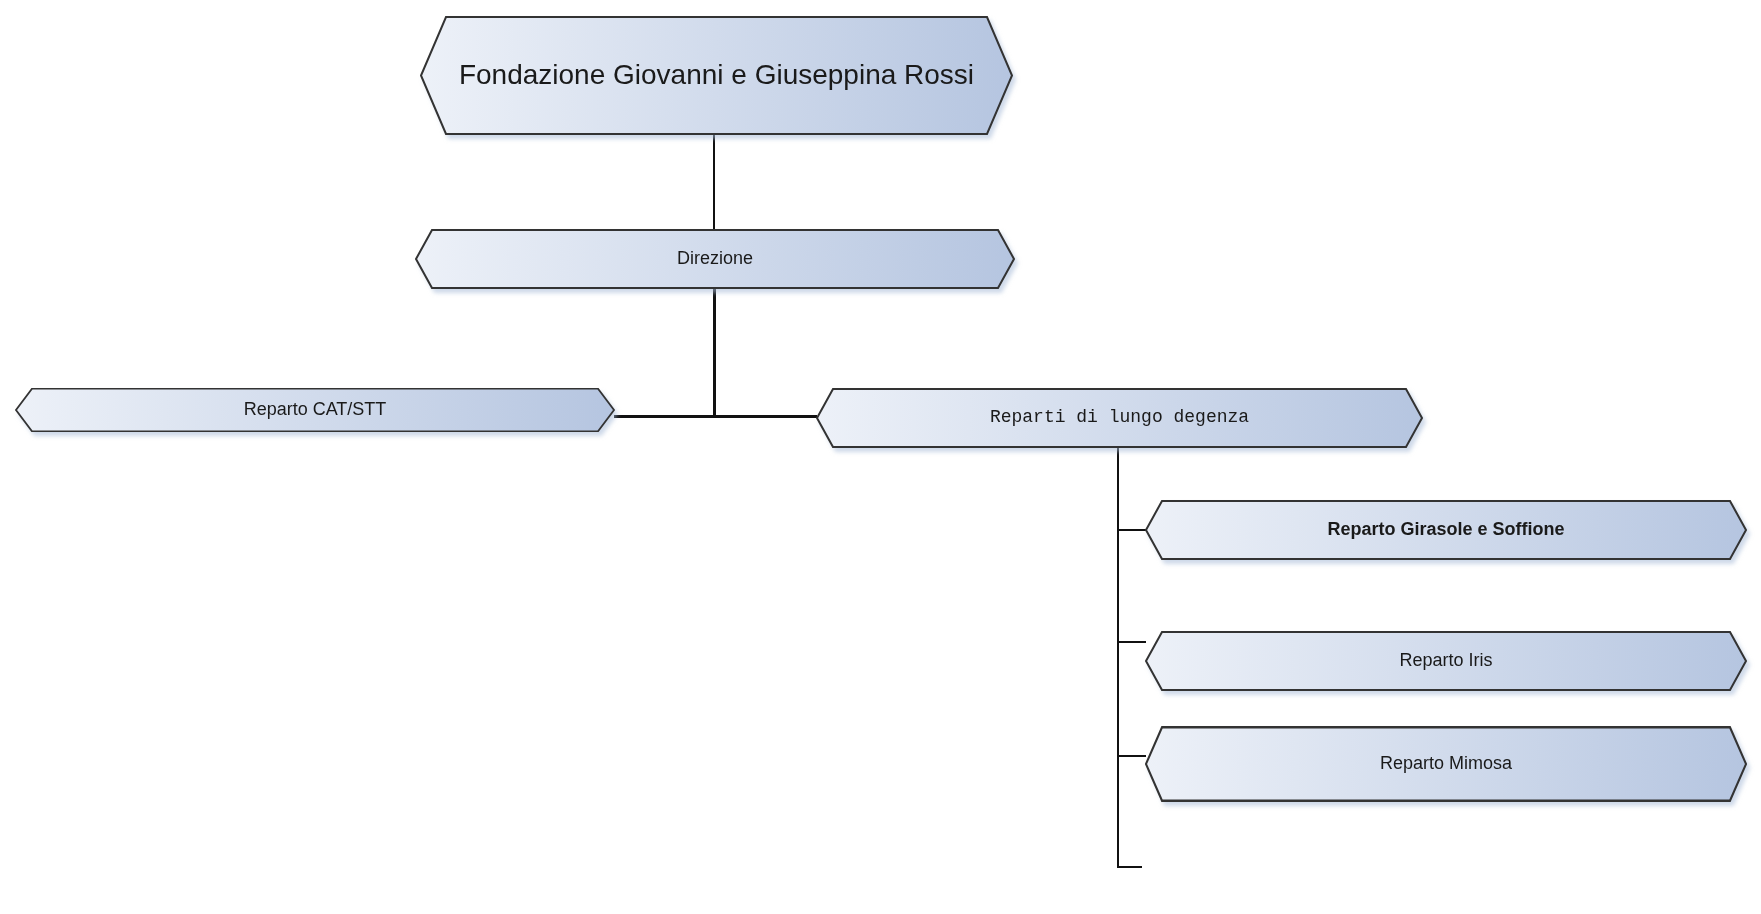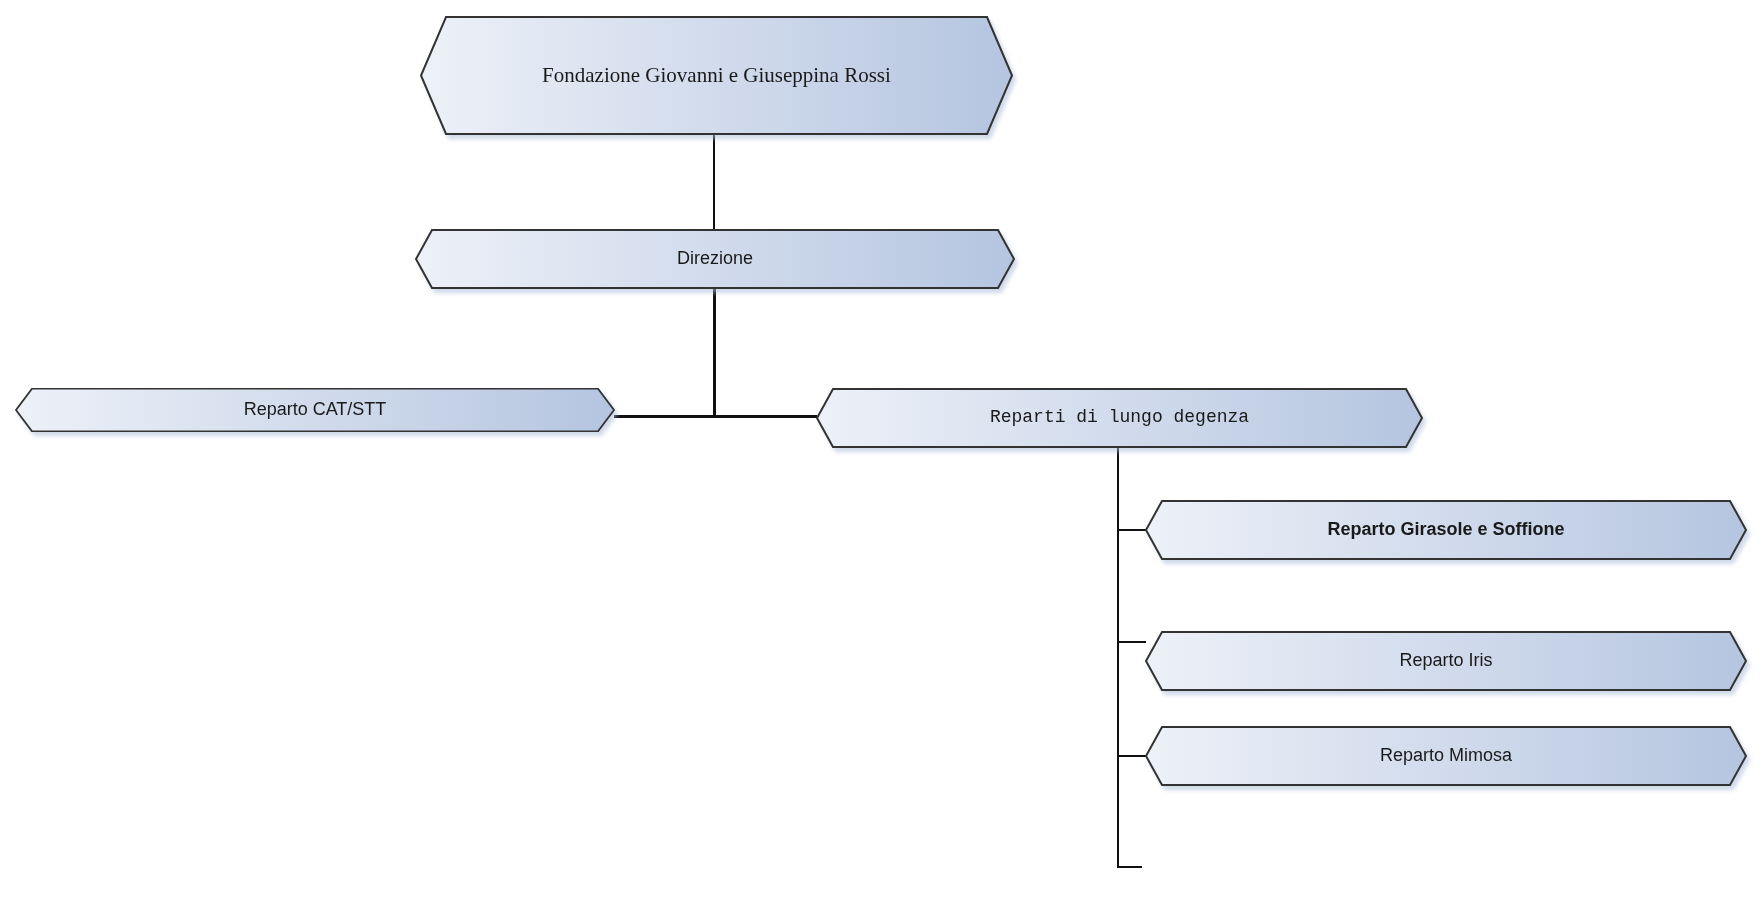"Fondazione Giovanni e Giuseppina Rossi" .node.big .label { font-family: Liberation Serif, serif -> none; font-size: 21px -> 28px }
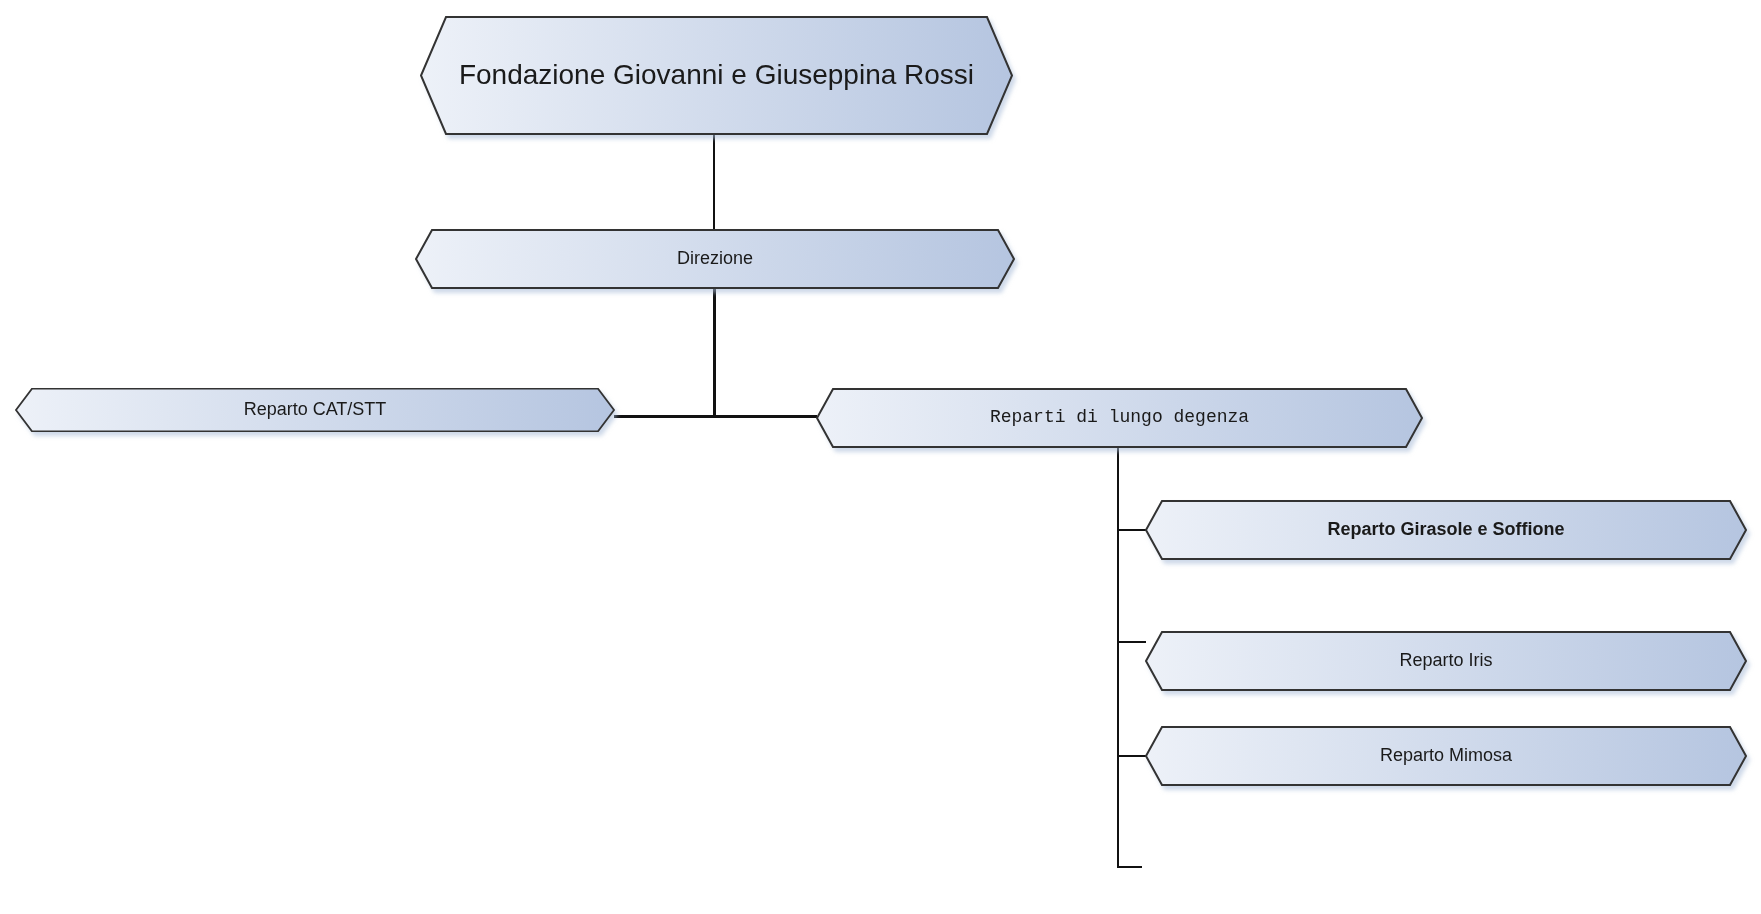"Reparto Mimosa" div.node { height: 60px -> 76px }
